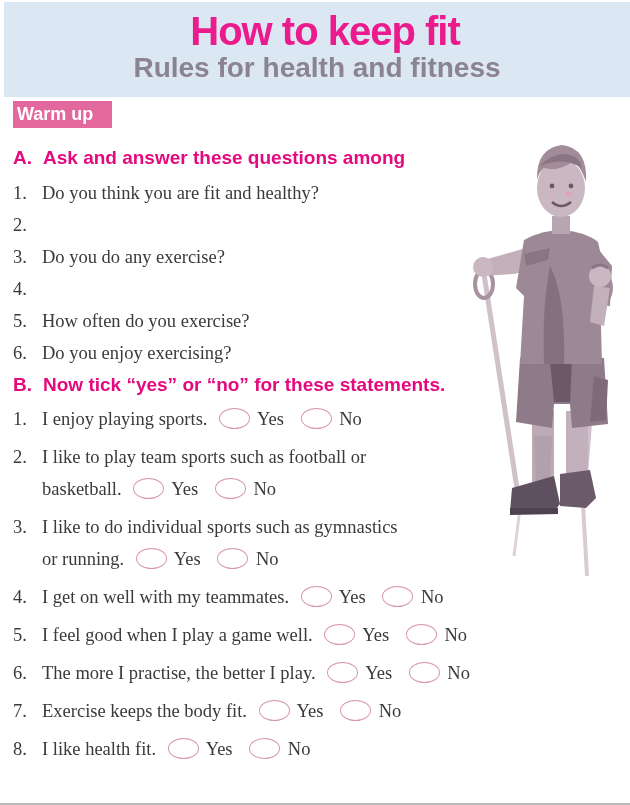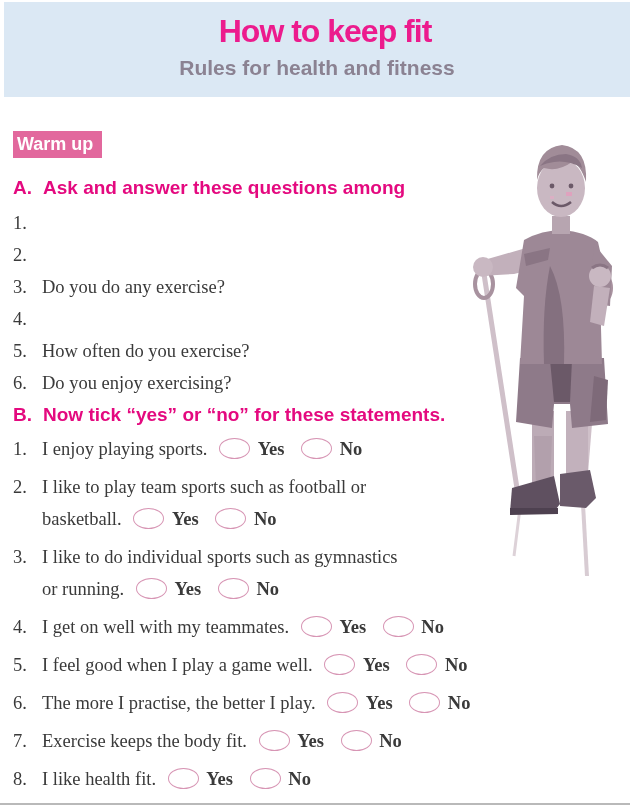"How to keep fit" .title { font-size: 32px -> 40px }
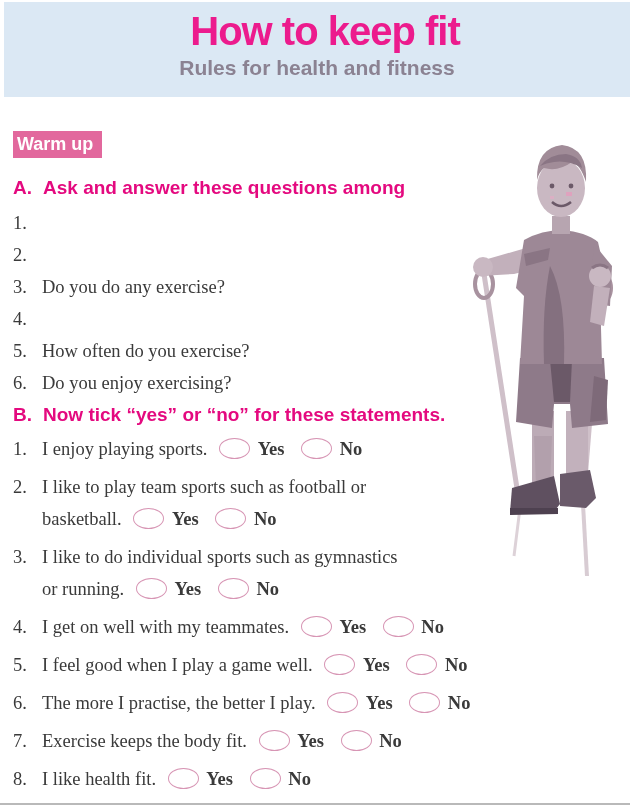"Rules for health and fitness" .subtitle { font-size: 21px -> 28px }
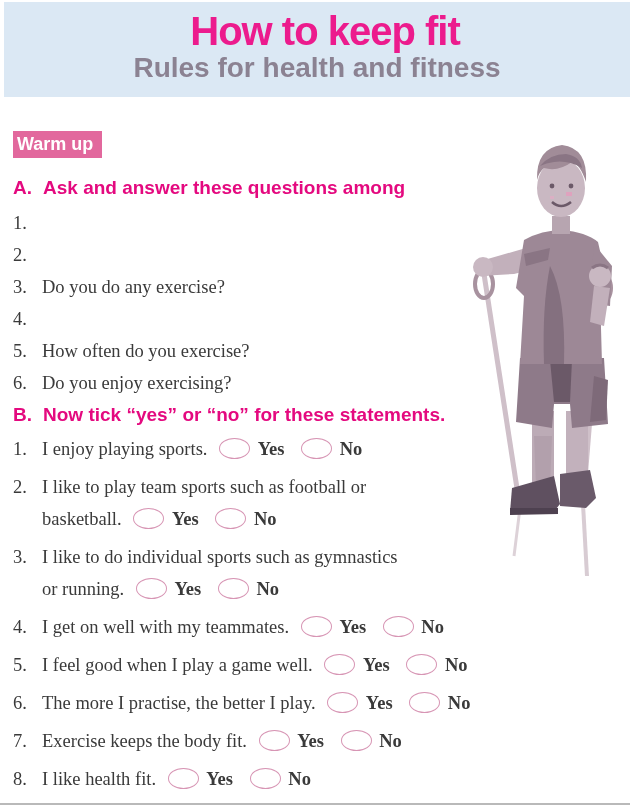"Warm up" .chip { margin-top: 34px -> 4px; padding: 0 9px 1px 4px -> 0 19px 1px 4px }
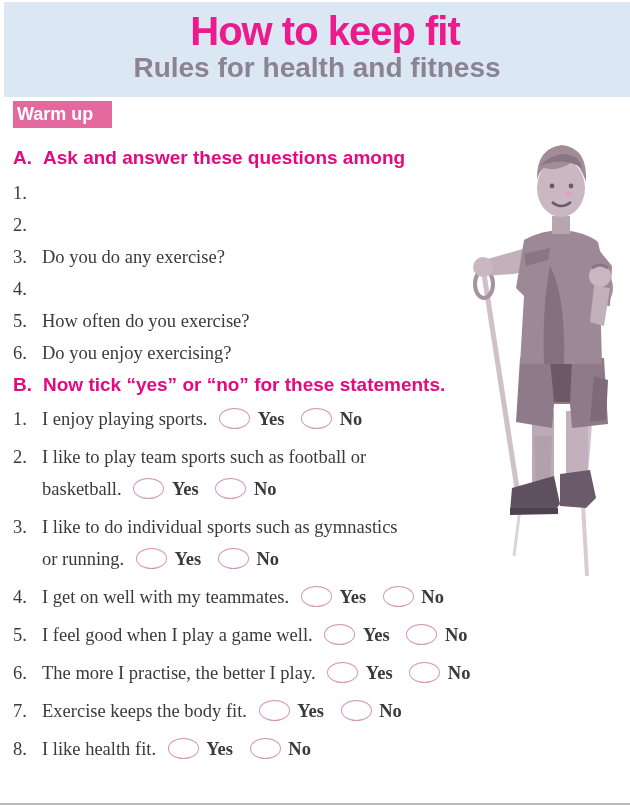"Do you think you are" span { html: none -> <span>Do you think you are fit and healthy?</span> }
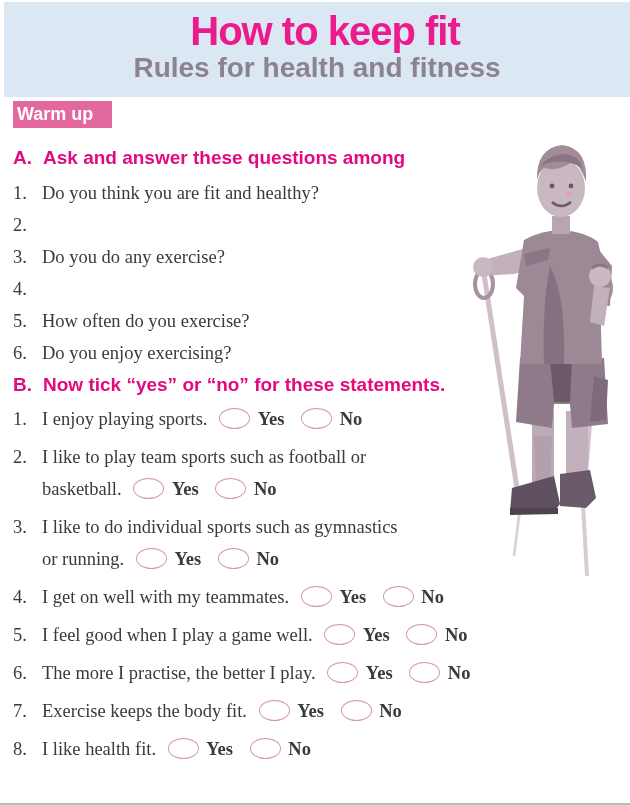"Yes" .yn { font-weight: bold -> none }
